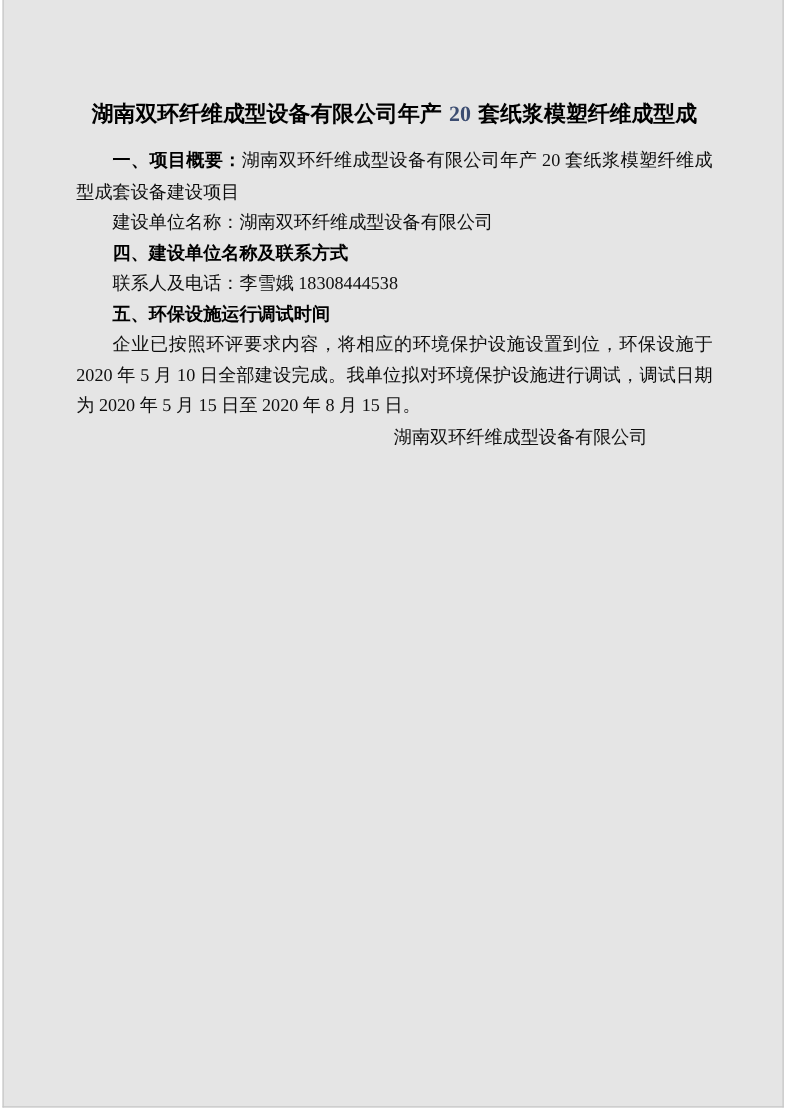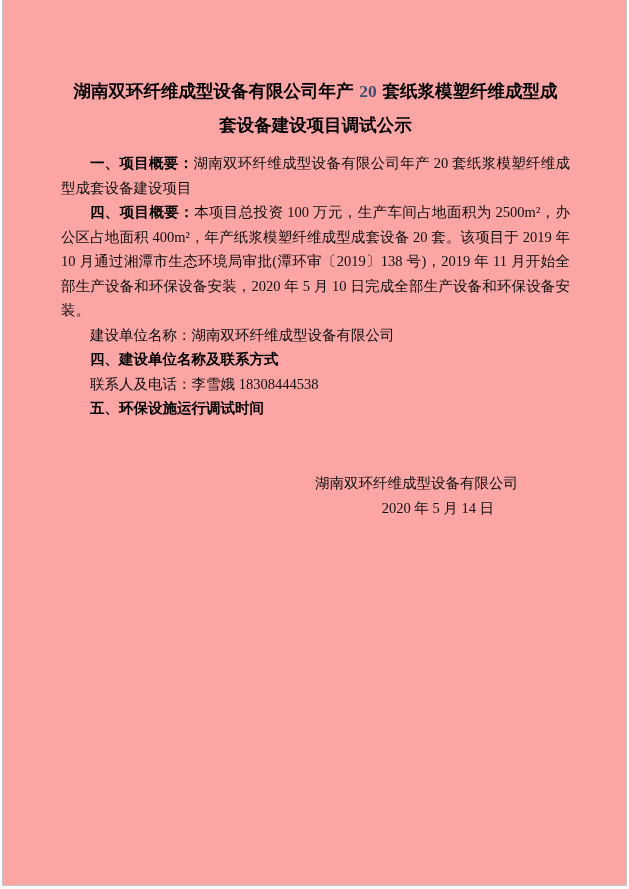"湖南双环纤维成型设备有限公司年产 20 套纸浆模塑纤维成型成" .page { background: #fca5a5 -> #e5e5e5 }
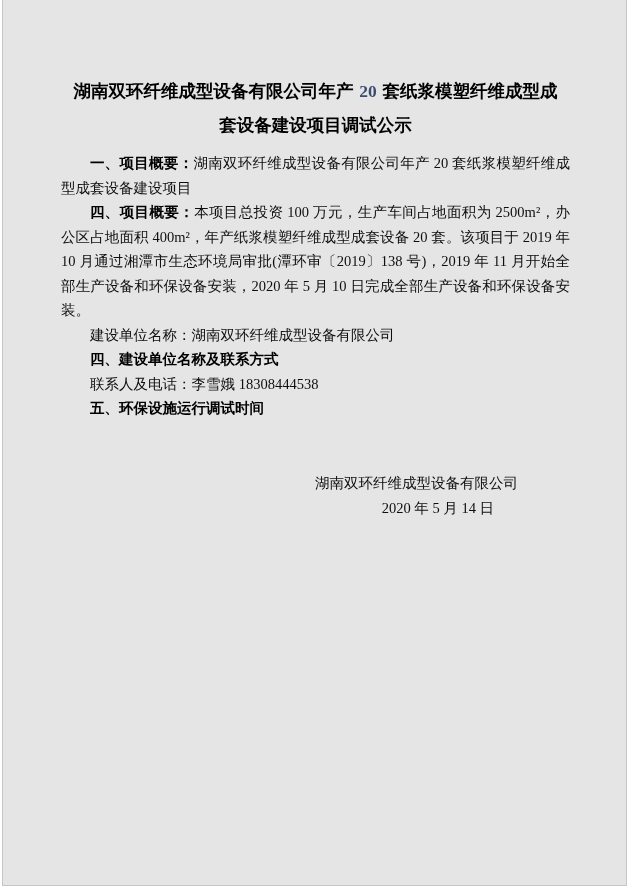"套设备建设项目调试公示" span.title-line { html: <span>套设备建设项目调试公示</span> -> none }
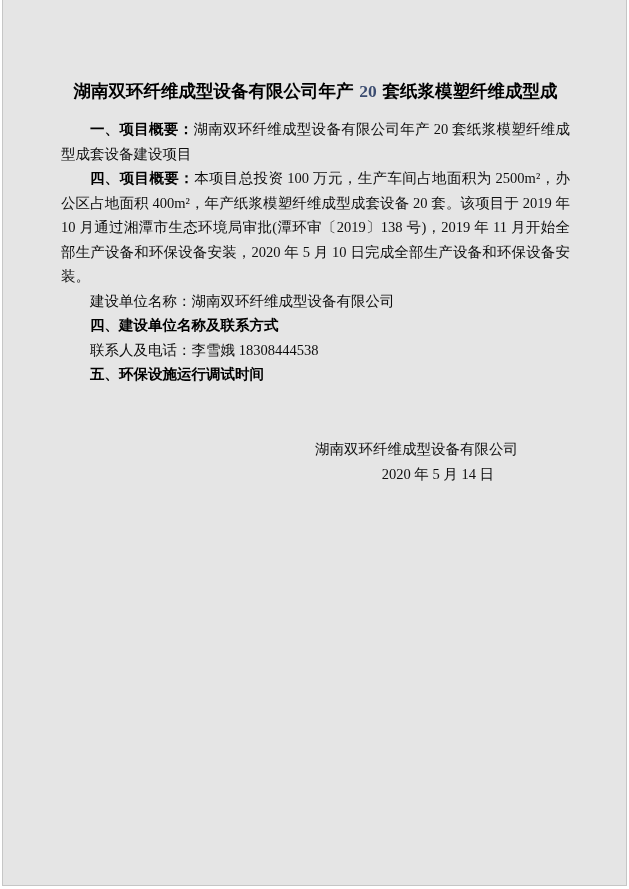"四、项目概要：本项目总投资 100 万元，生产车间占地面积为" p.para { html: <p><b>四、项目概要：</b><span>本项目总投资 100 万元，生产车间占地面积为 2500m²，办公区占地面积 400m²，年产纸浆模塑纤维成型成套设备 20 套。该项目于 2019 年 10 月通过湘潭市生态环境局审批(潭环审〔2019〕138 号)，2019 年 11 月开始全部生产设备和环保设备安装，2020 年 5 月 10 日完成全部生产设备和环保设备安装。</span></p> -> none }
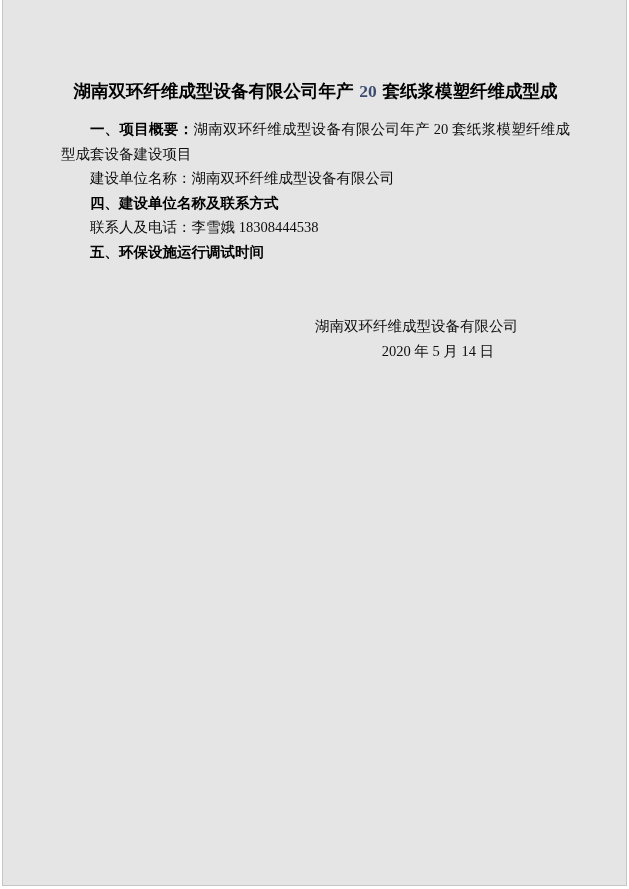"企业已按照环评要求内容，将相应的环境保护设施设置到位，环保设施于 2020 年" p.para { html: none -> <p><b></b><span>企业已按照环评要求内容，将相应的环境保护设施设置到位，环保设施于 2020 年 5 月 10 日全部建设完成。我单位拟对环境保护设施进行调试，调试日期为 2020 年 5 月 15 日至 2020 年 8 月 15 日。</span></p> }
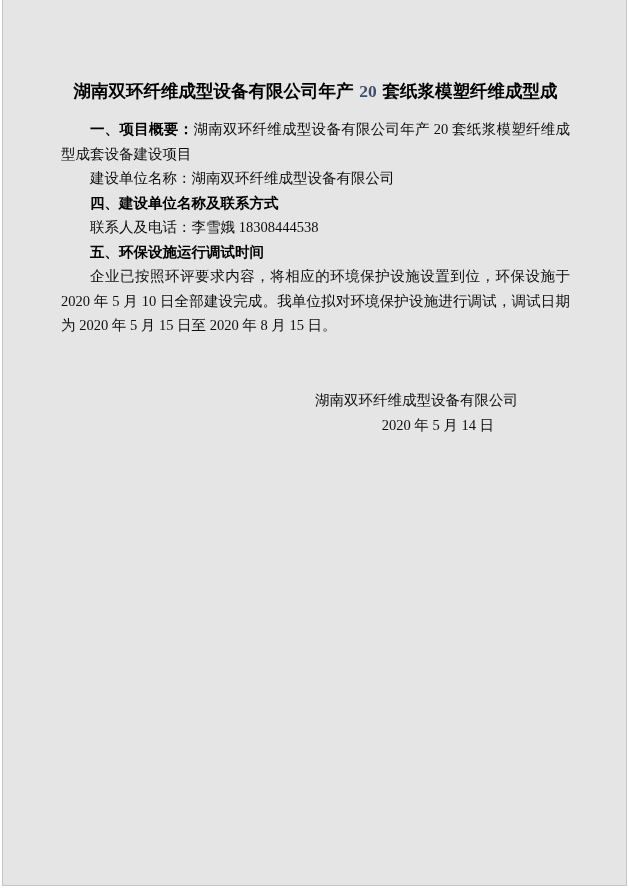"湖南双环纤维成型设备有限公司" .signature { margin-top: 50px -> none }
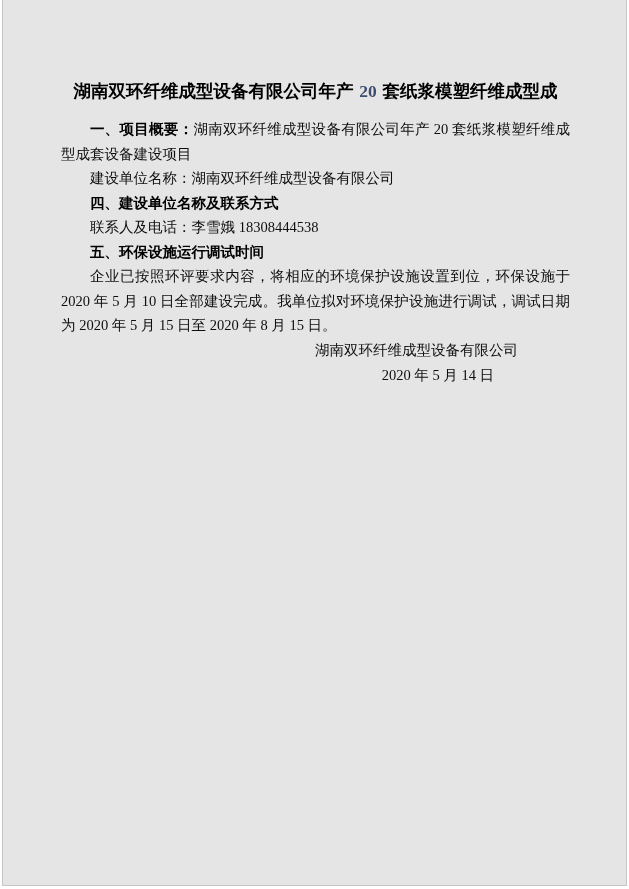"2020 年 5 月 14" p.sig-date { html: <p>2020 年 5 月 14 日</p> -> none }
